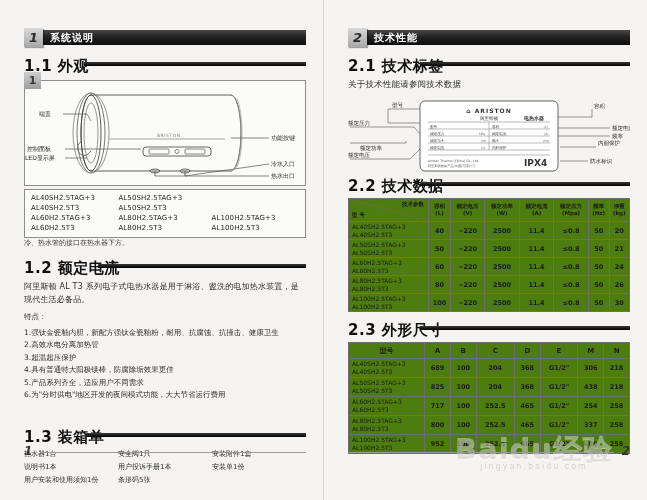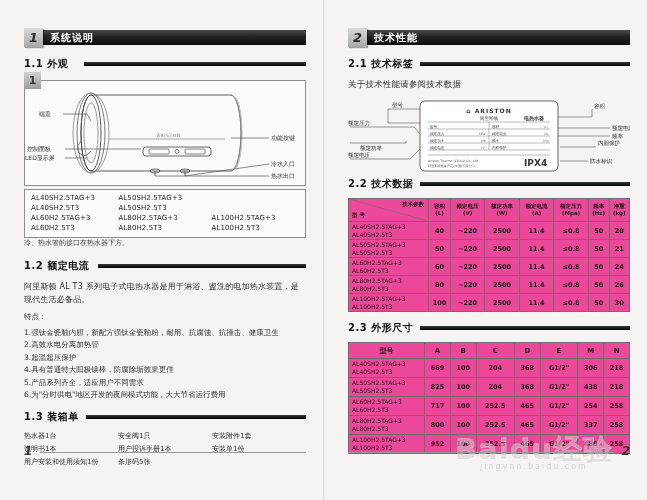"1.1 外观" .sub .stitle { font-size: 10px -> 15px }
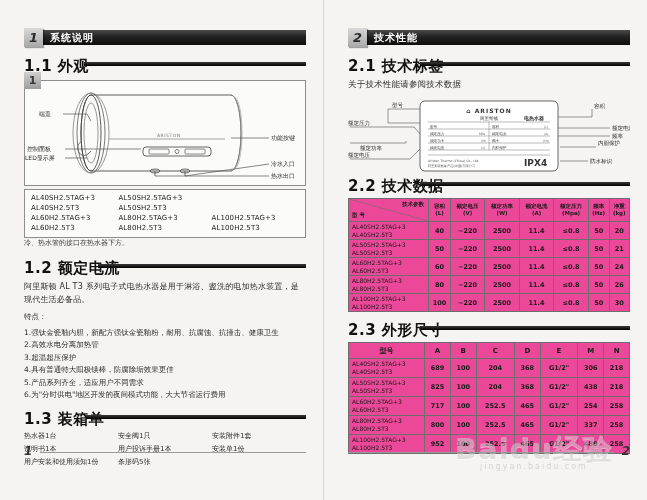"40" table { background: #ec4899 -> #4d7c0f }
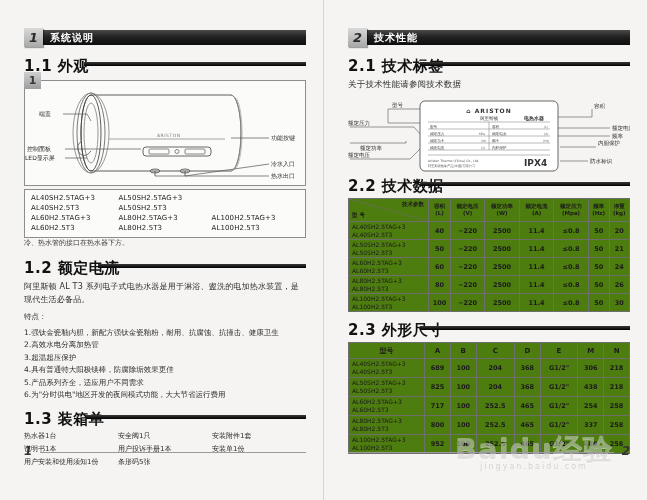"1.3 装箱单" div.sub { margin-top: 8px -> 26px }
